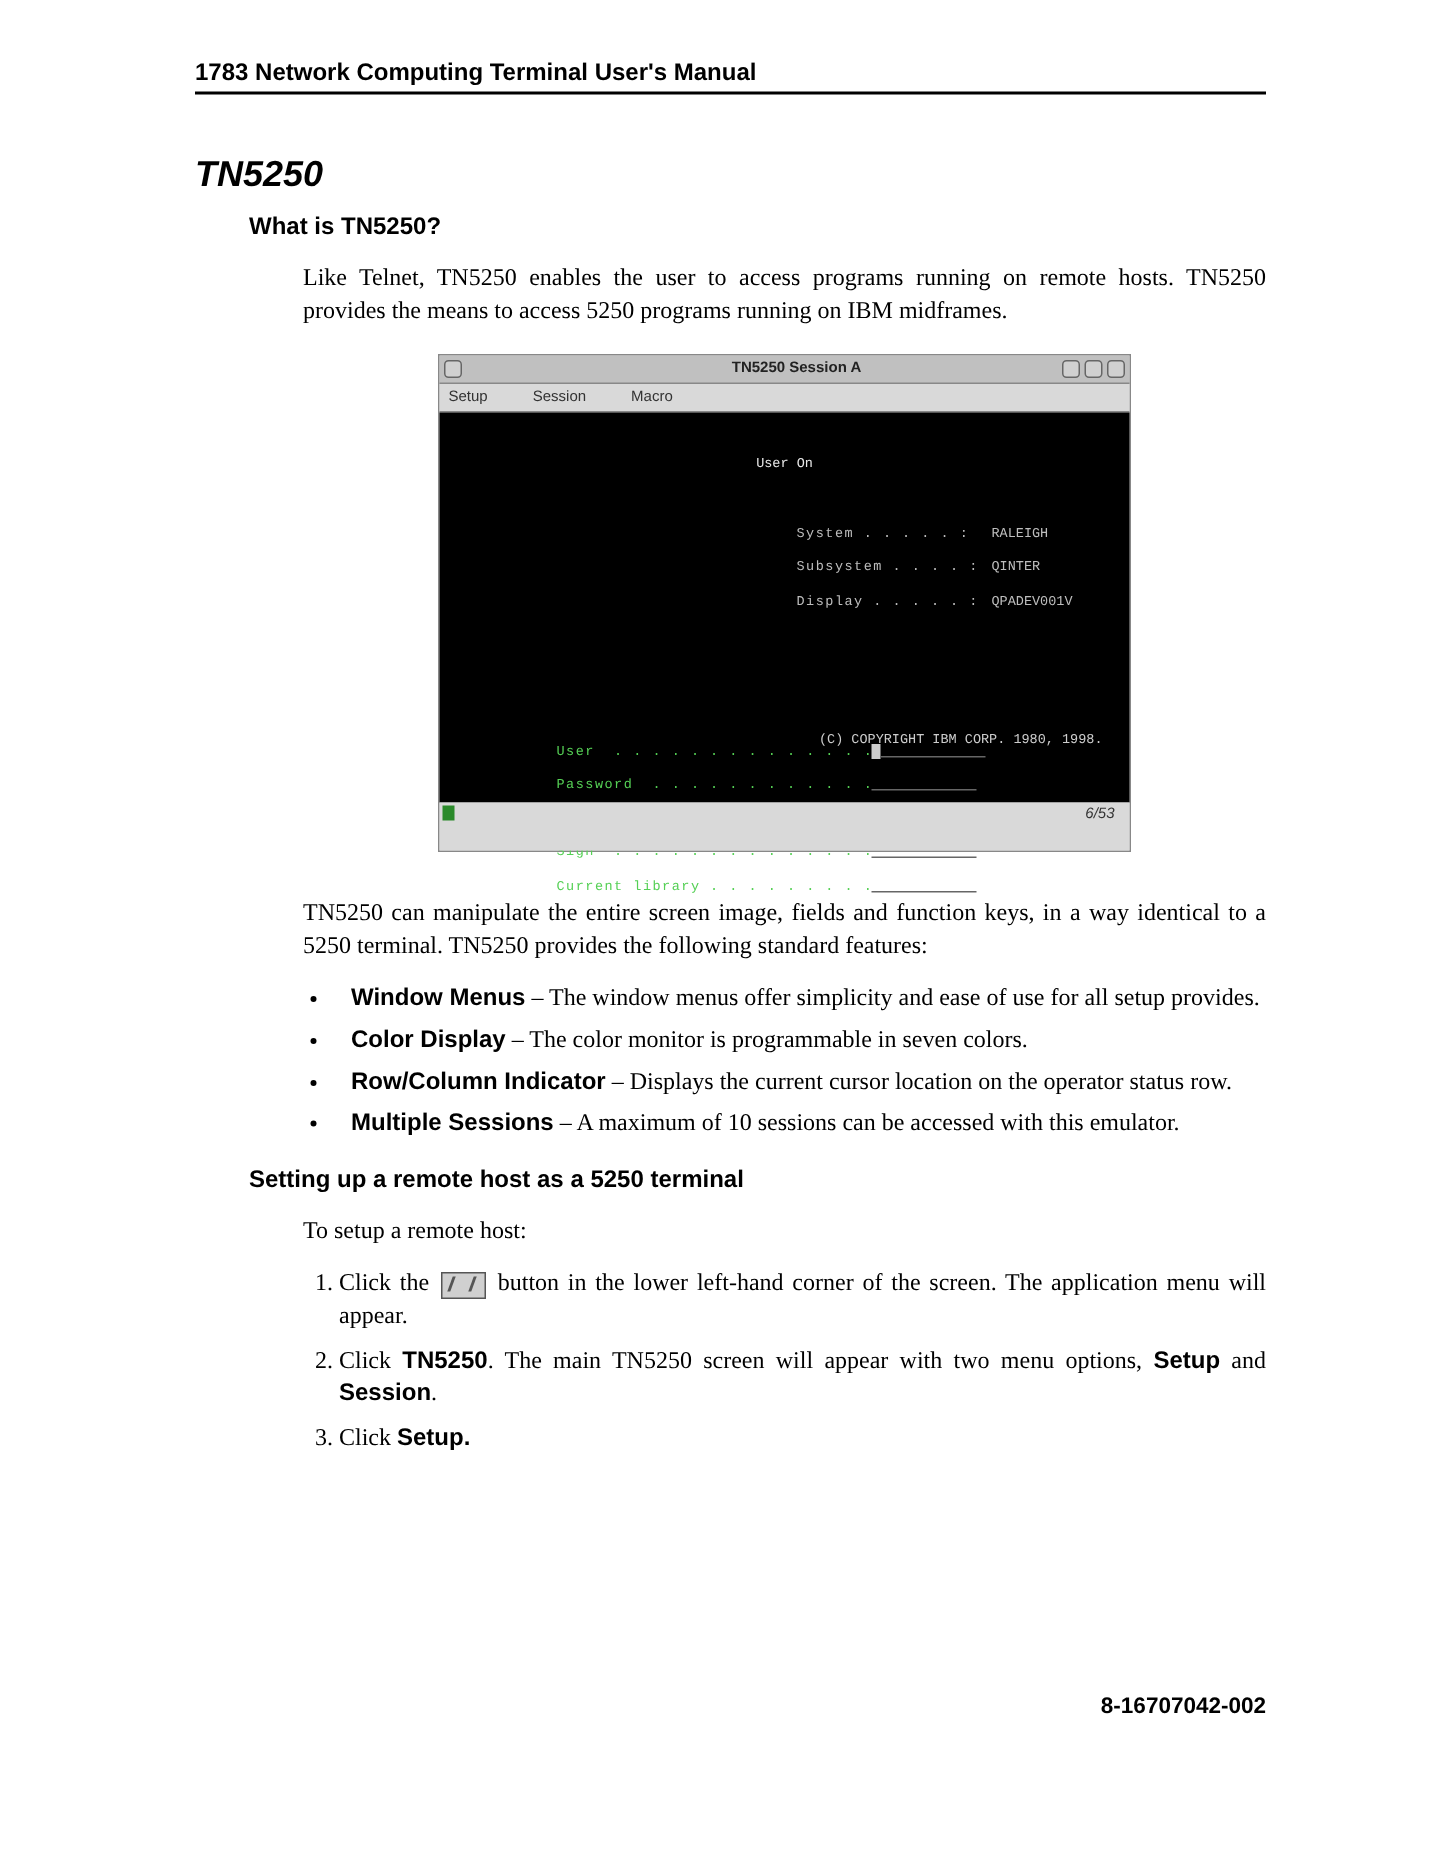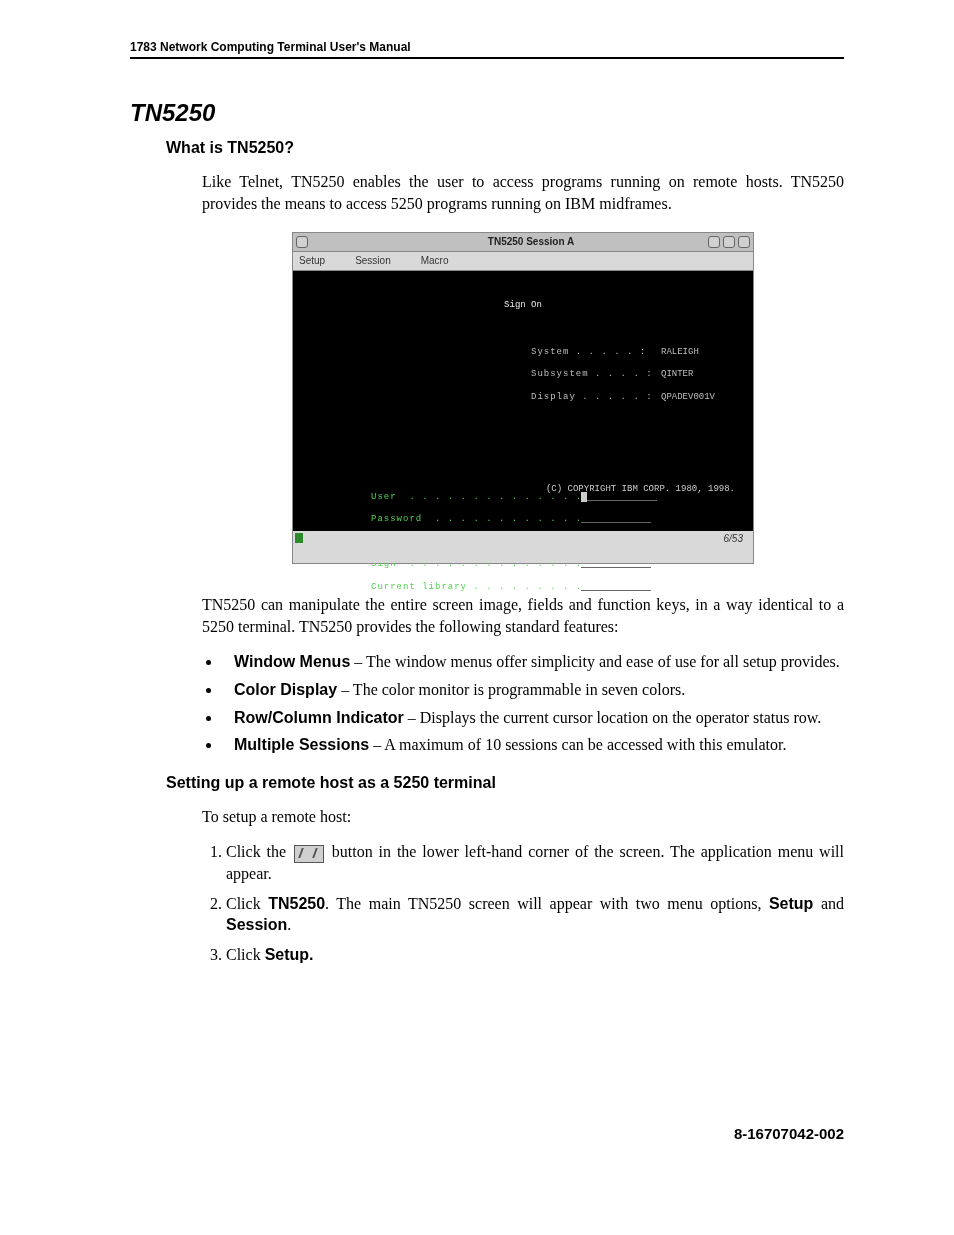"1783 Network Computing Terminal User's" .running-head { font-size: 12px -> 16px }
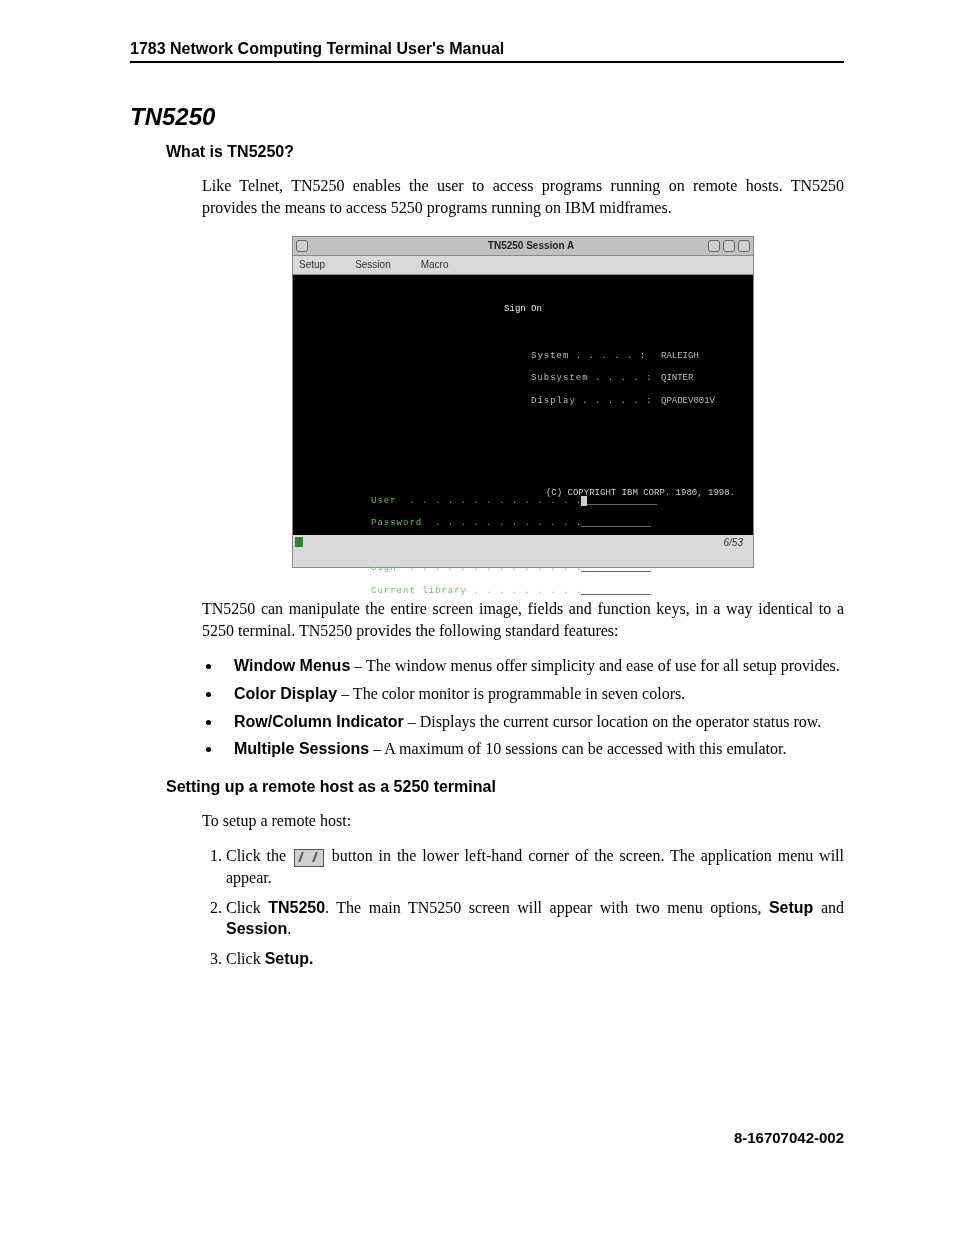"Sign On" div.signon { text: Sign -> User }
